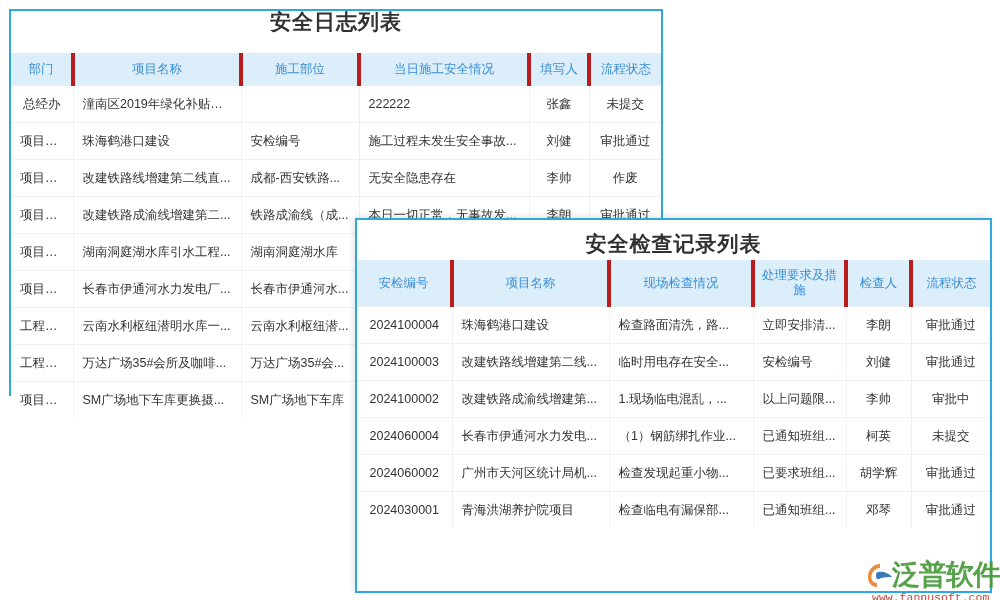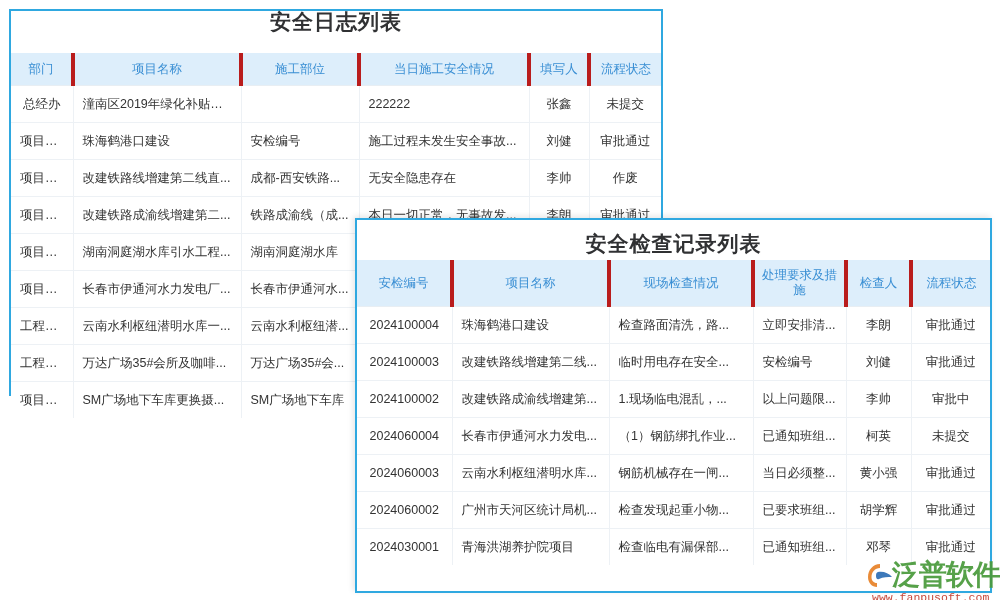"2024060003" tr { html: <tr> <td>2024060003</td> <td>云南水利枢纽潜明水库...</td> <td>钢筋机械存在一闸...</td> <td>当日必须整...</td> <td>黄小强</td> <td>审批通过</td> </tr> -> none }
